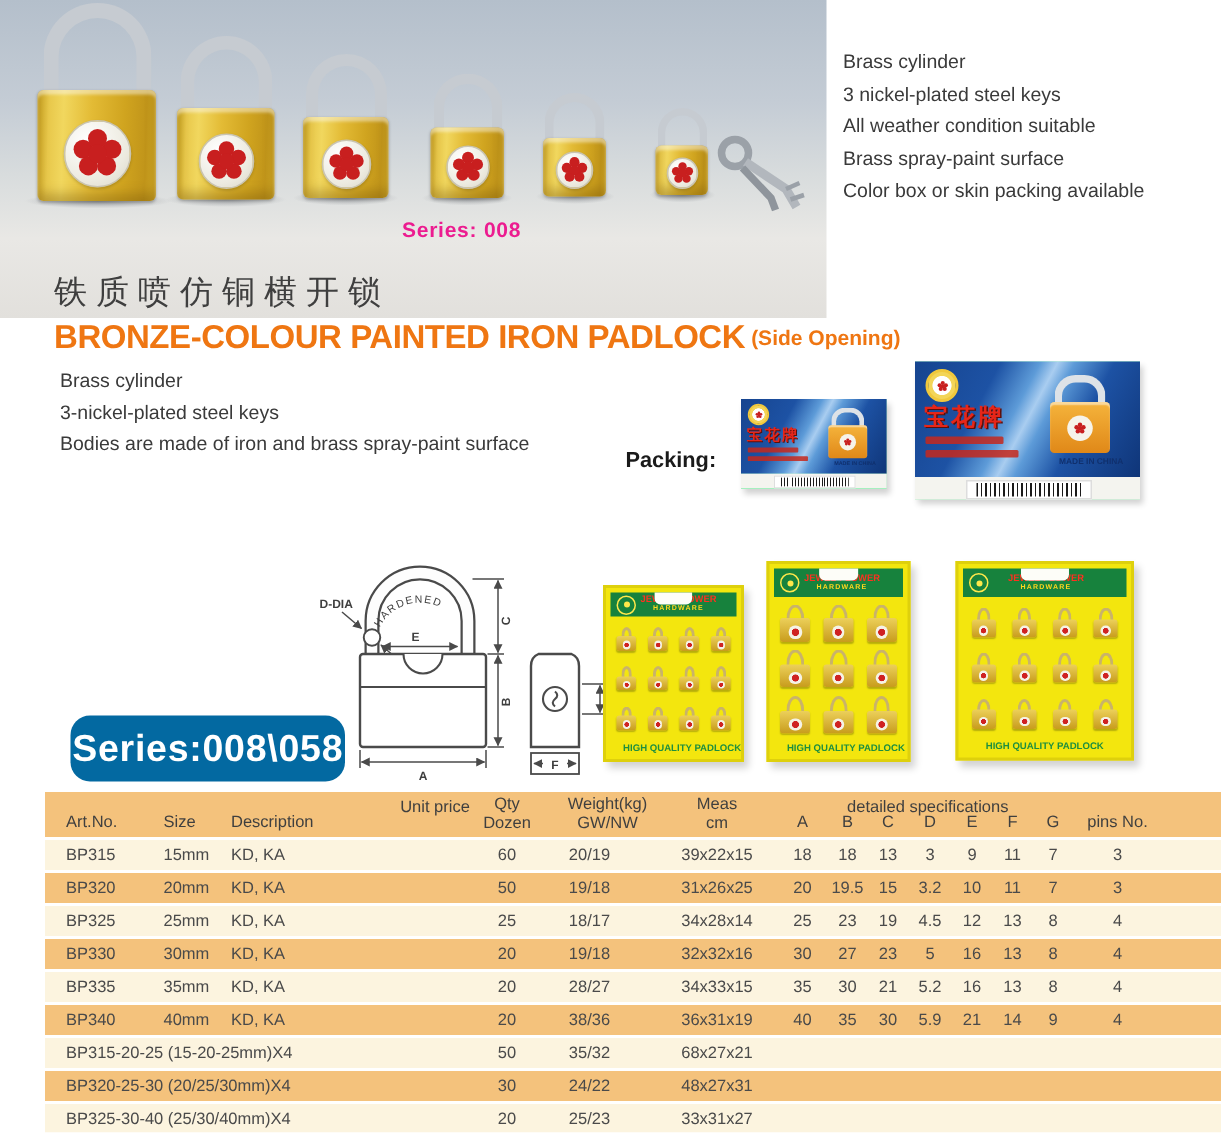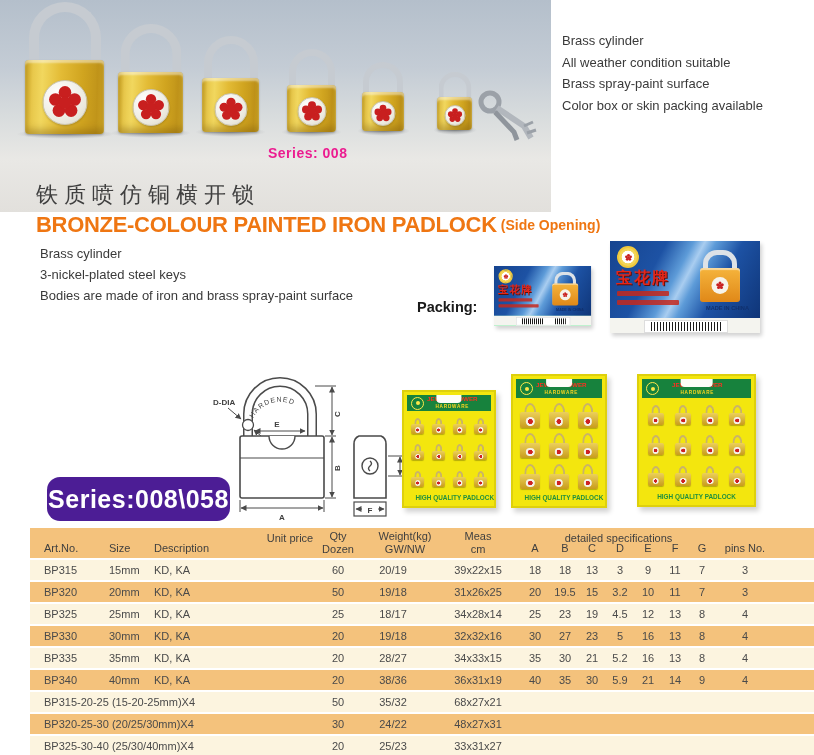"3 nickel-plated steel keys" div.list-line { html: none -> <div>3 nickel-plated steel keys</div> }
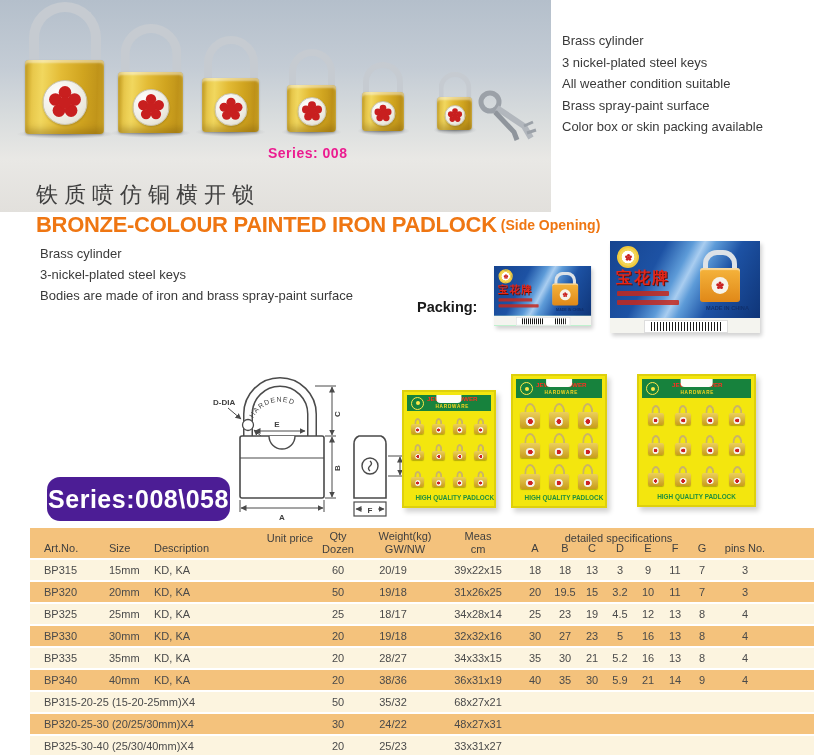"Series:008\058" .badge { background: #4c1d95 -> #0369a1 }
